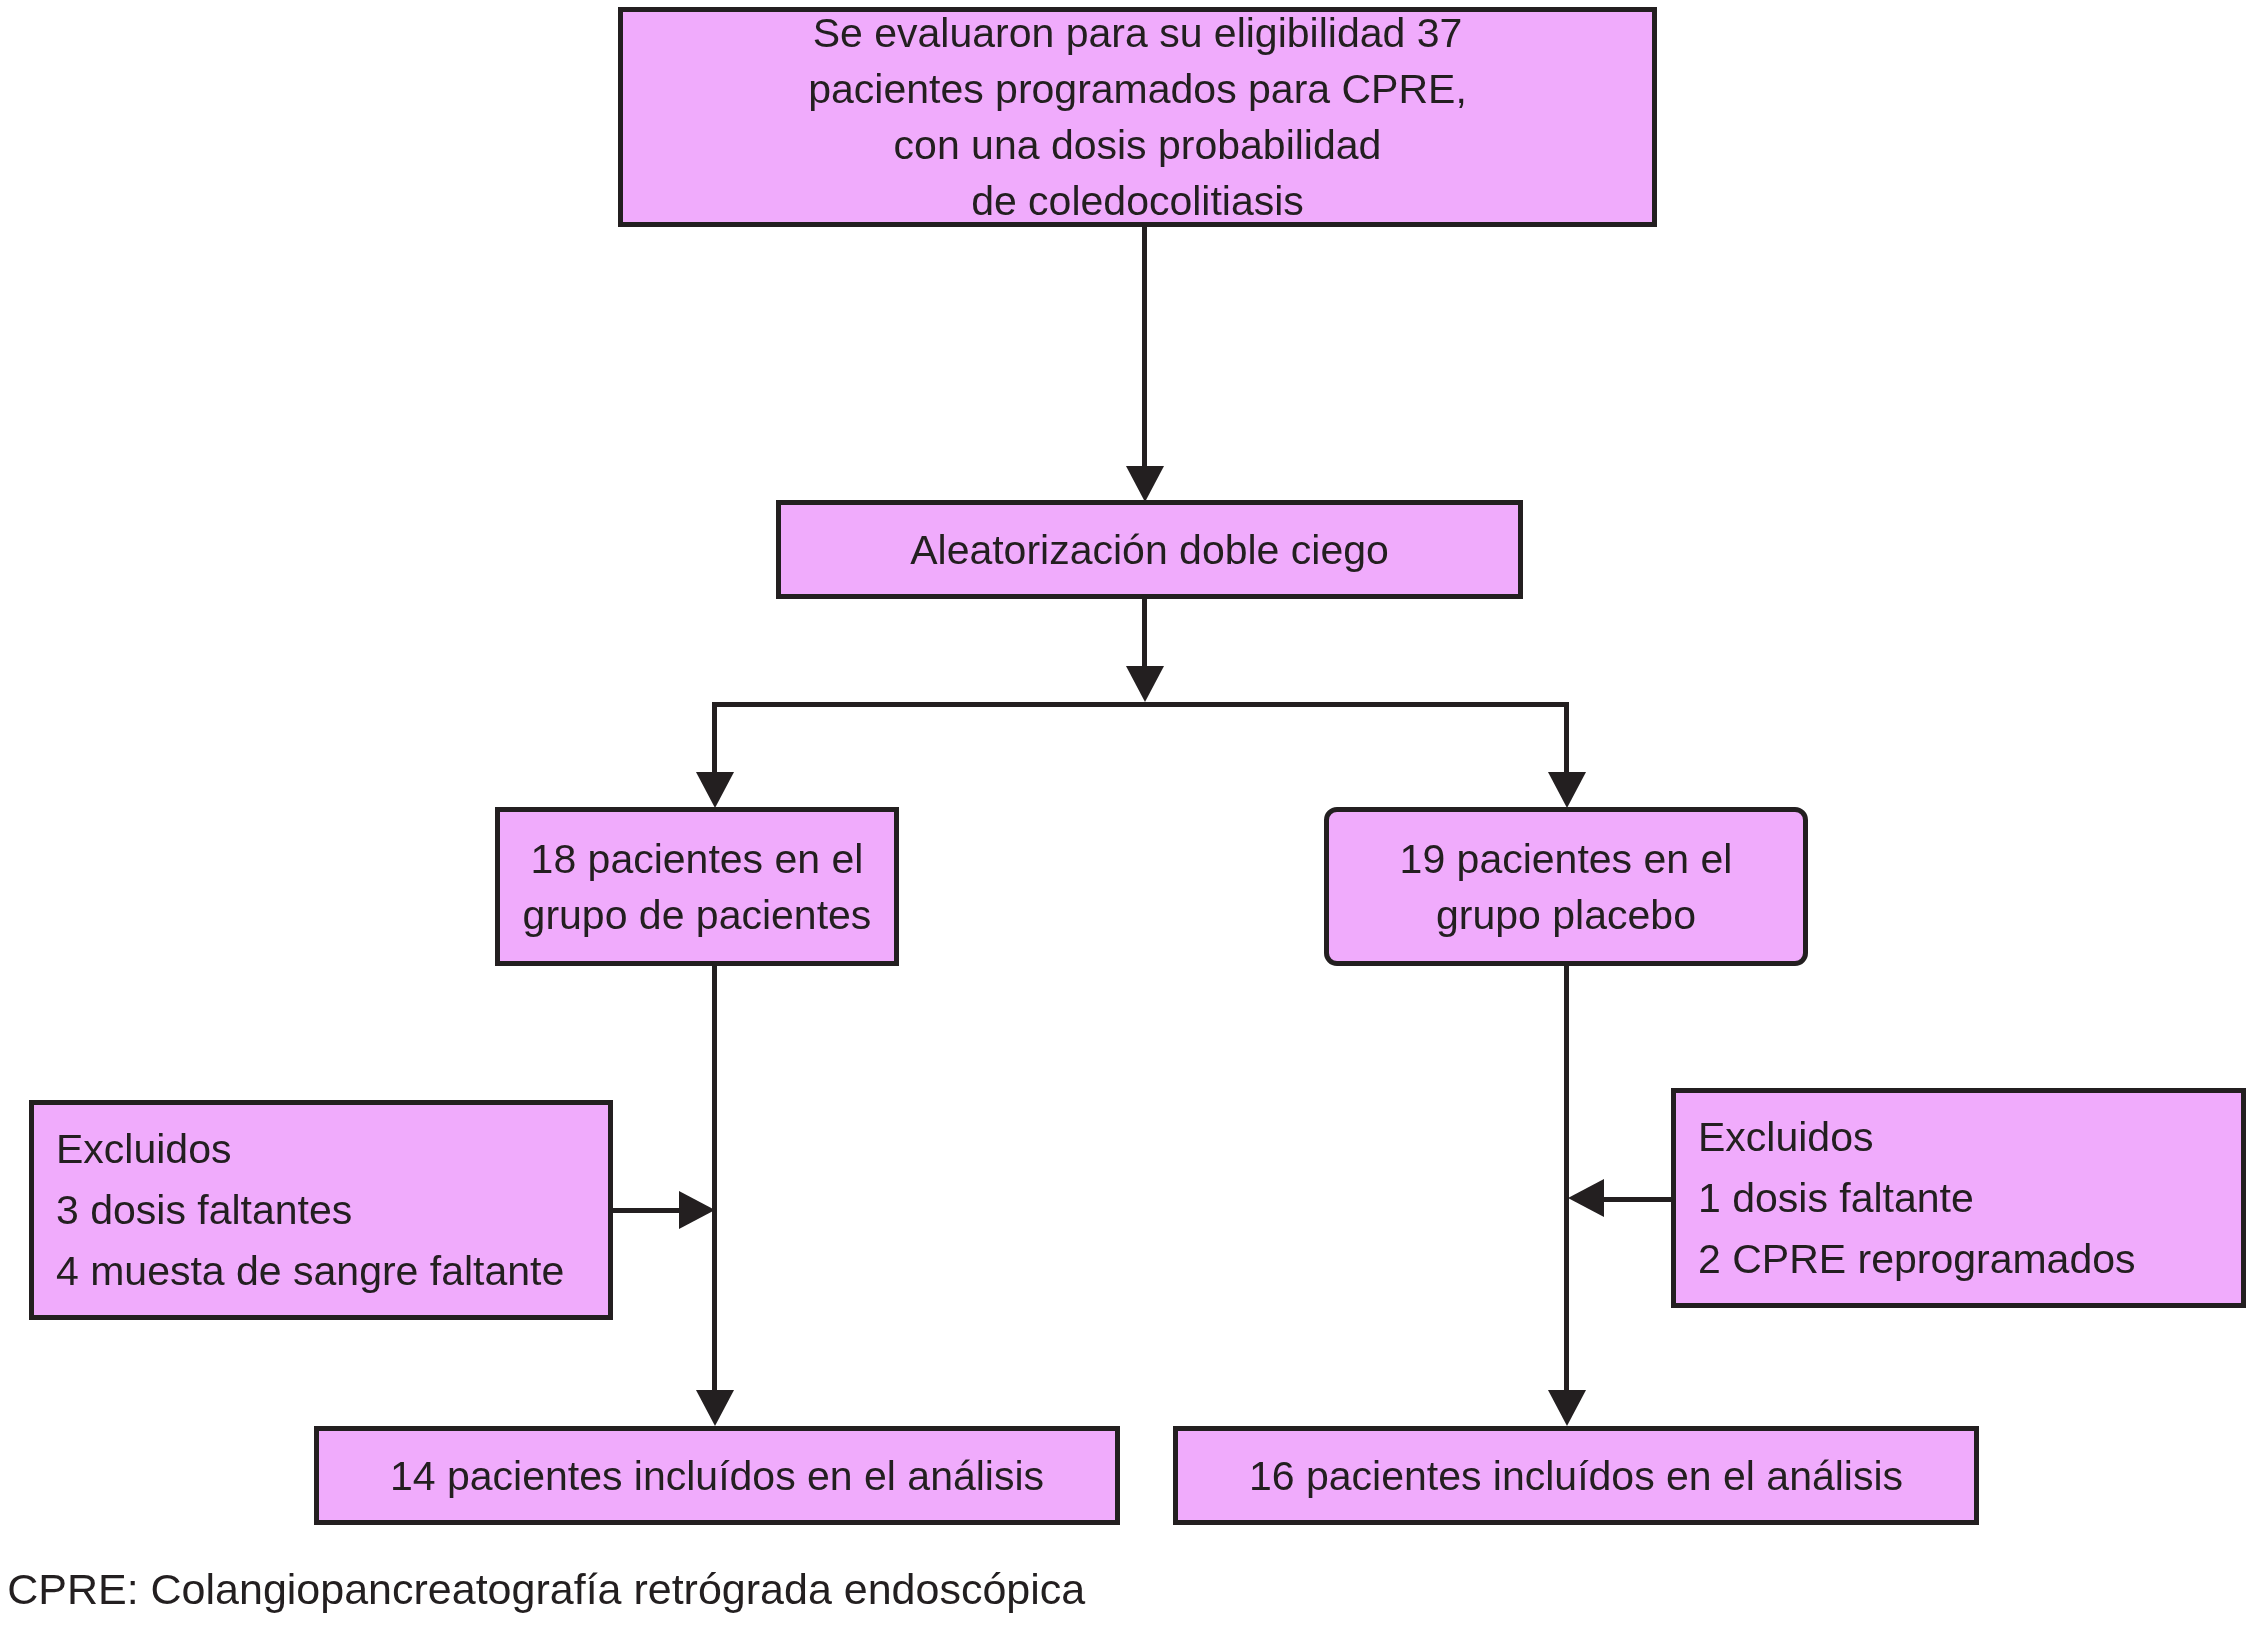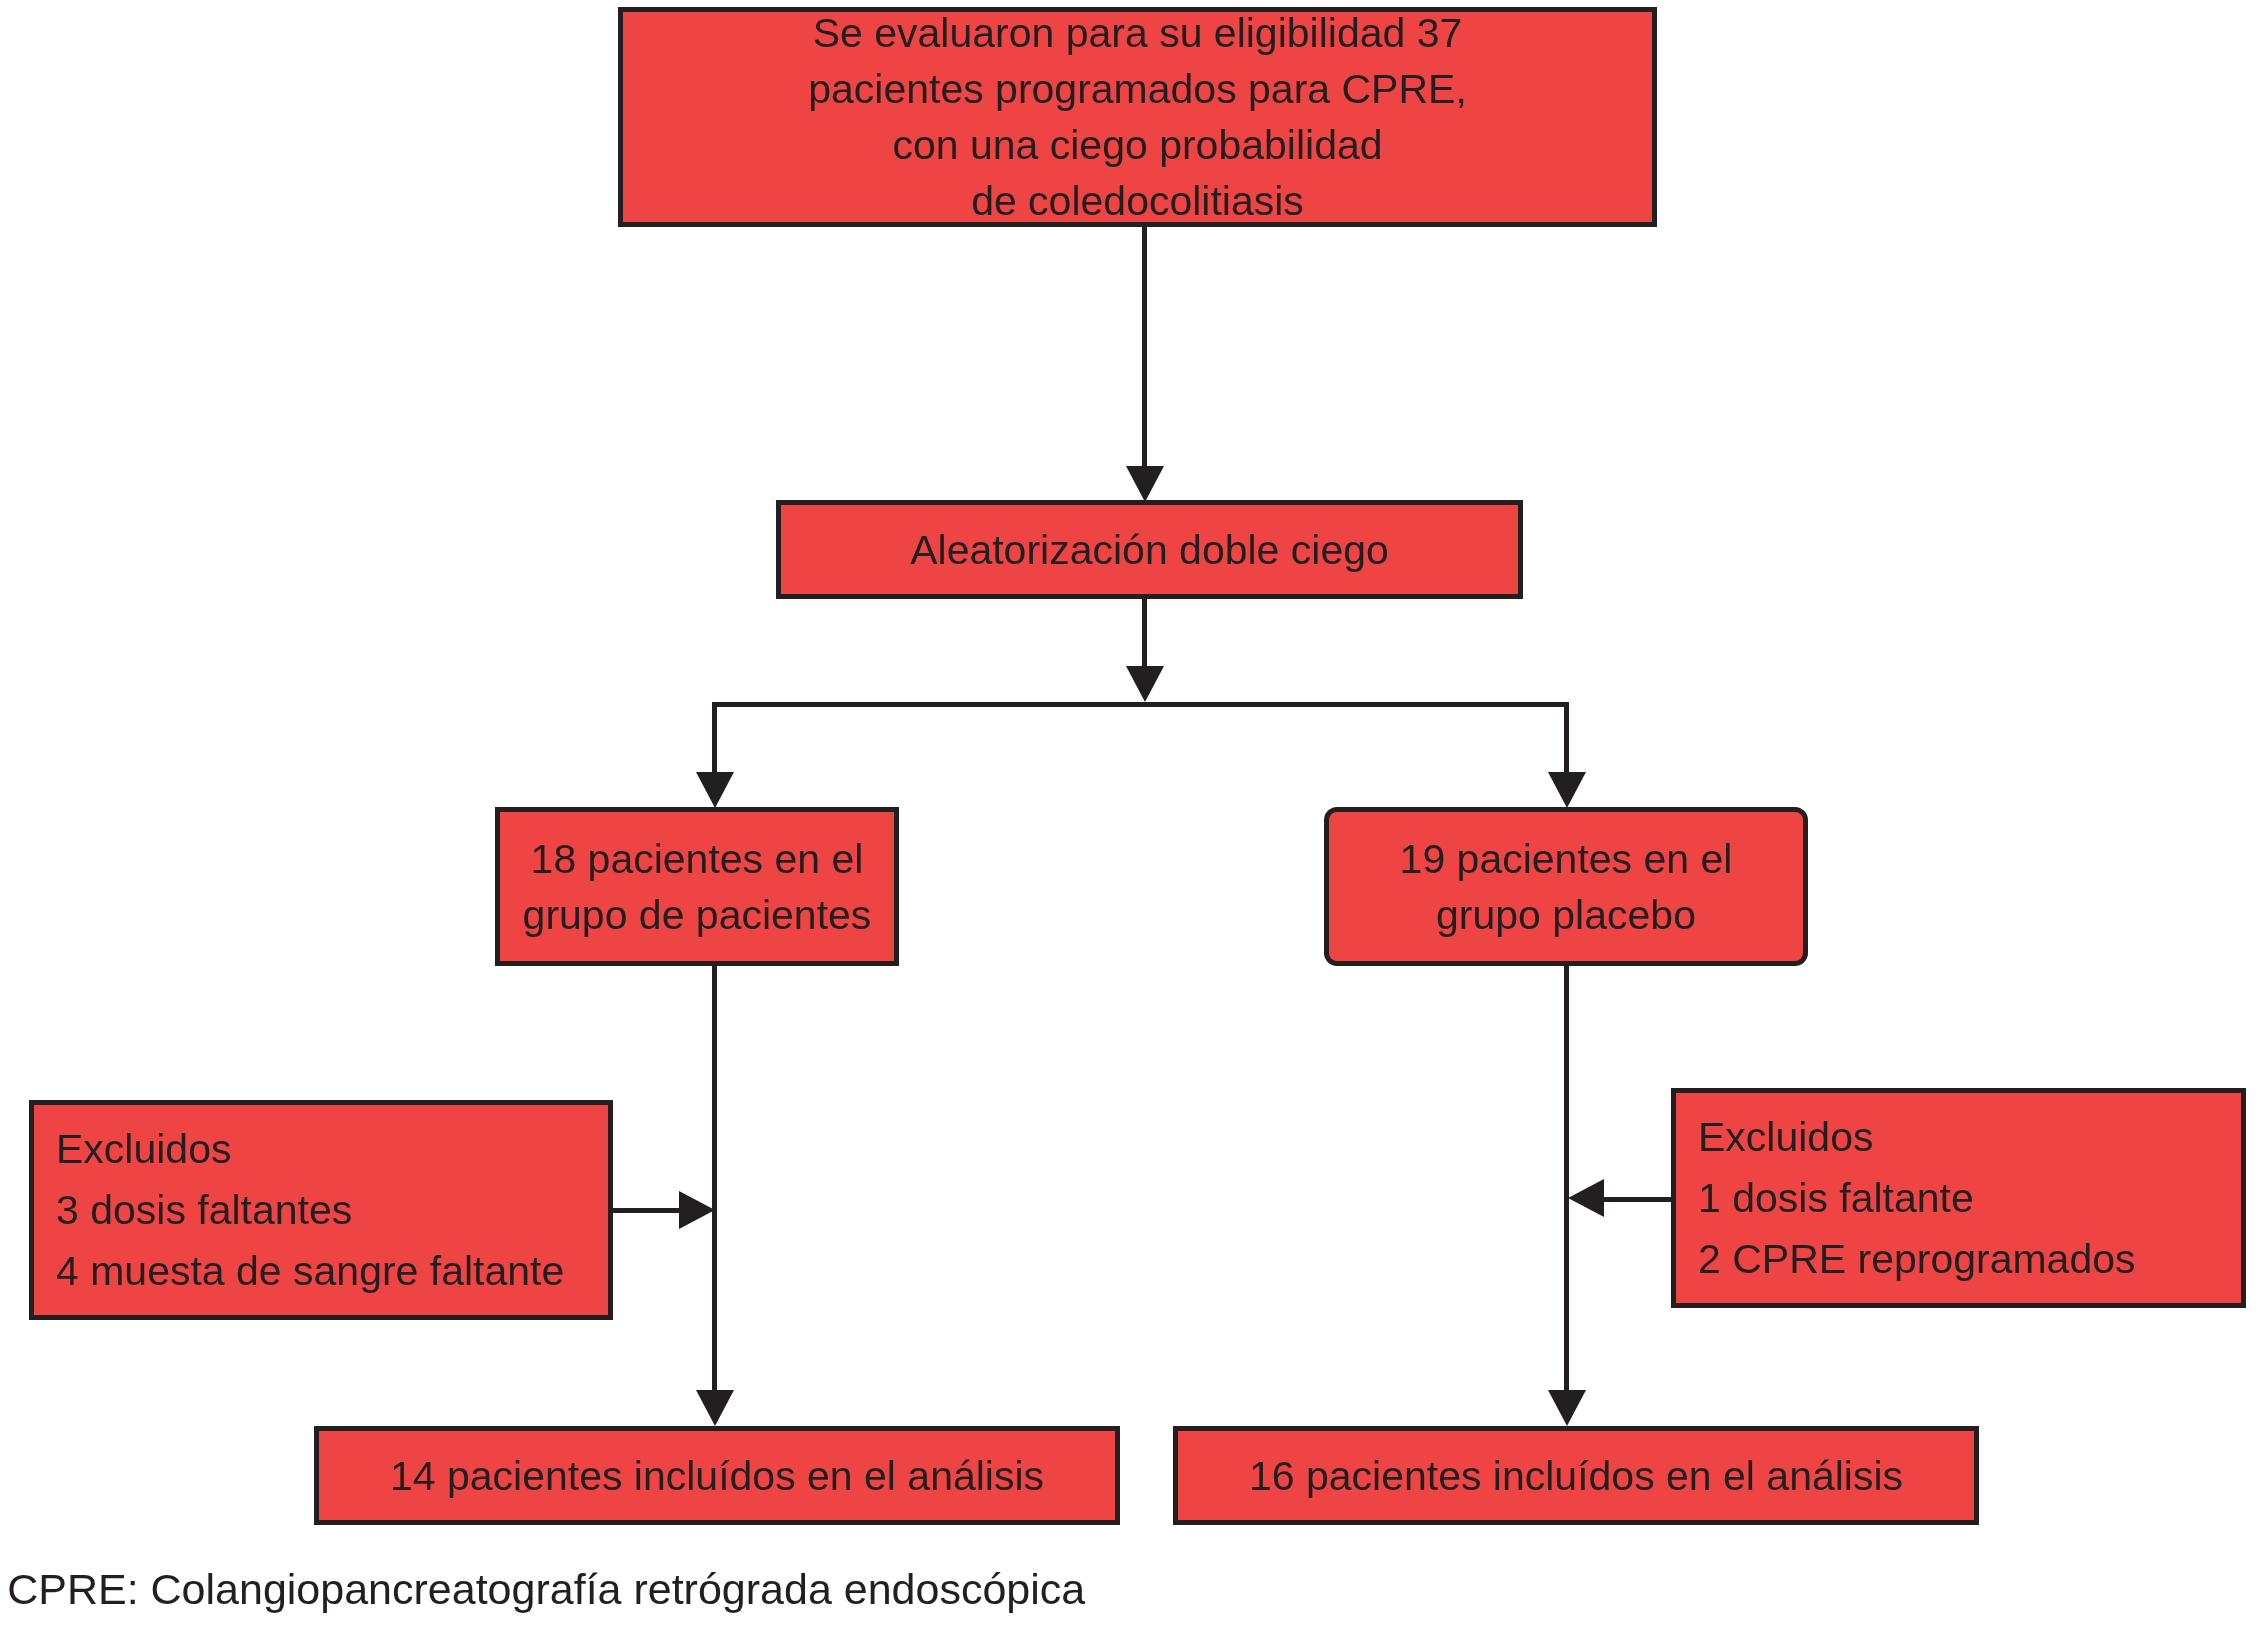"Se evaluaron para su eligibilidad" .box { background: #ef4444 -> #f0abfc }
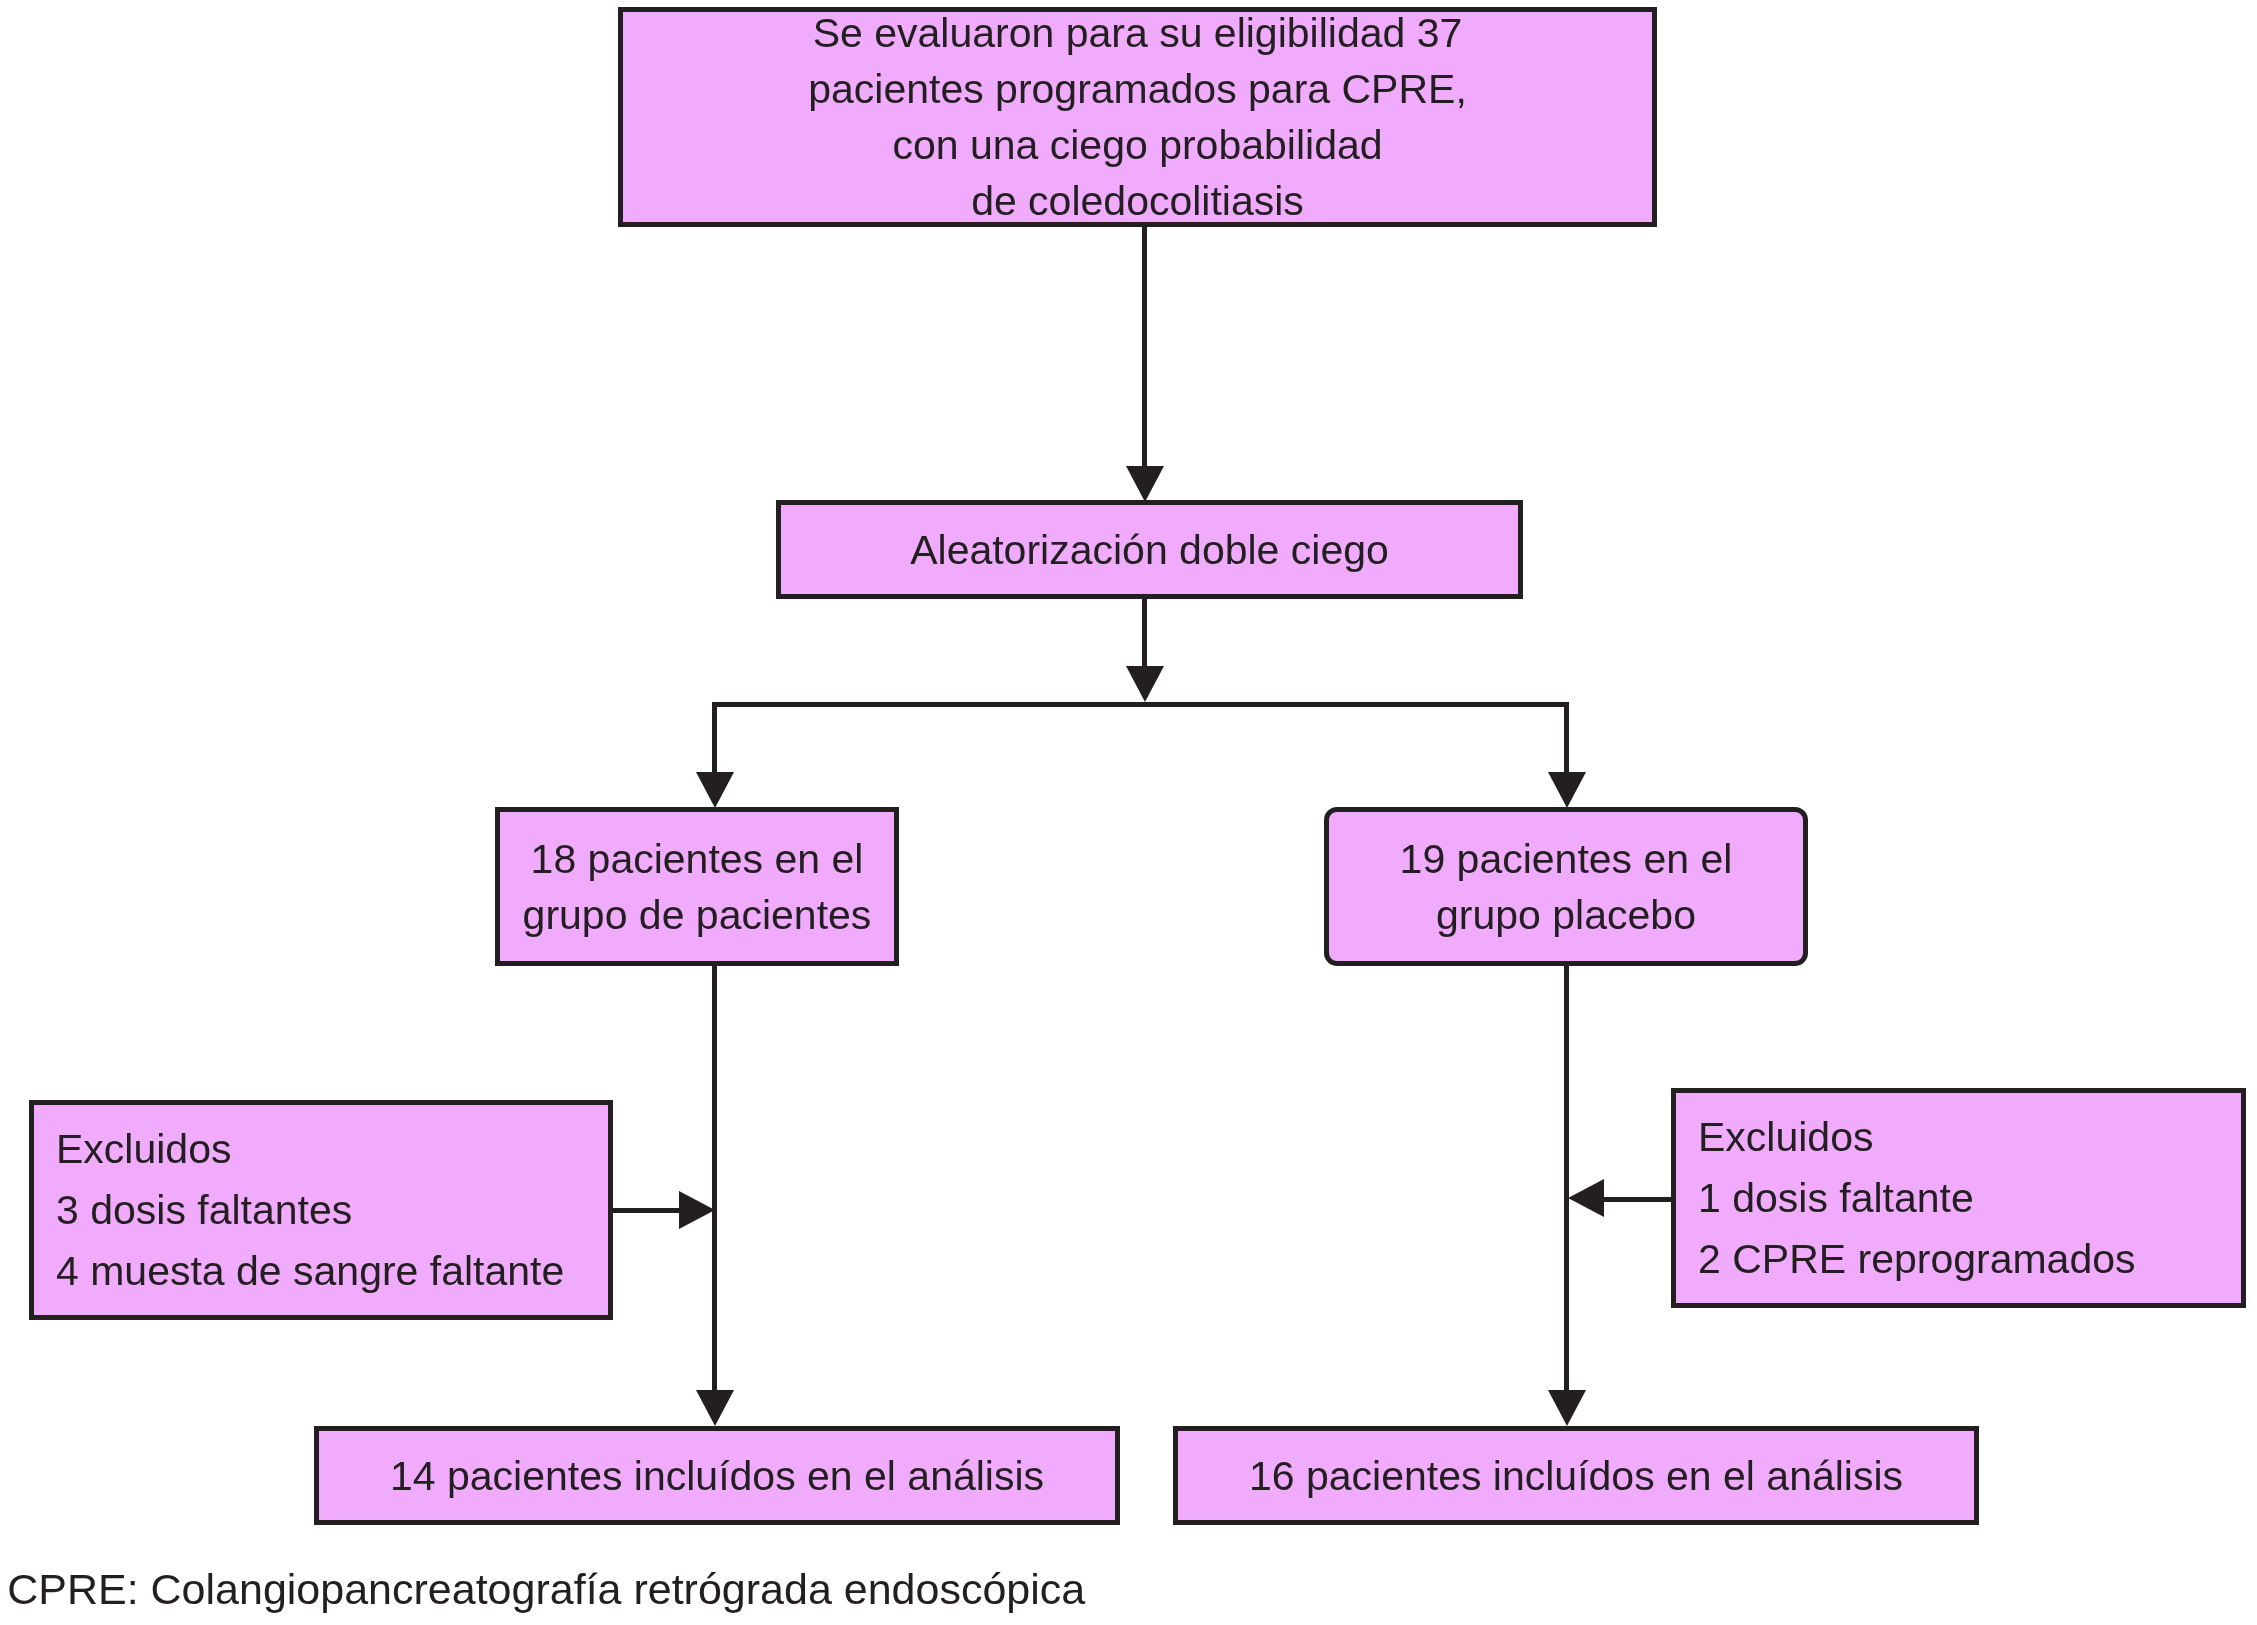"con una ciego probabilidad" div.ln { text: ciego -> dosis }
